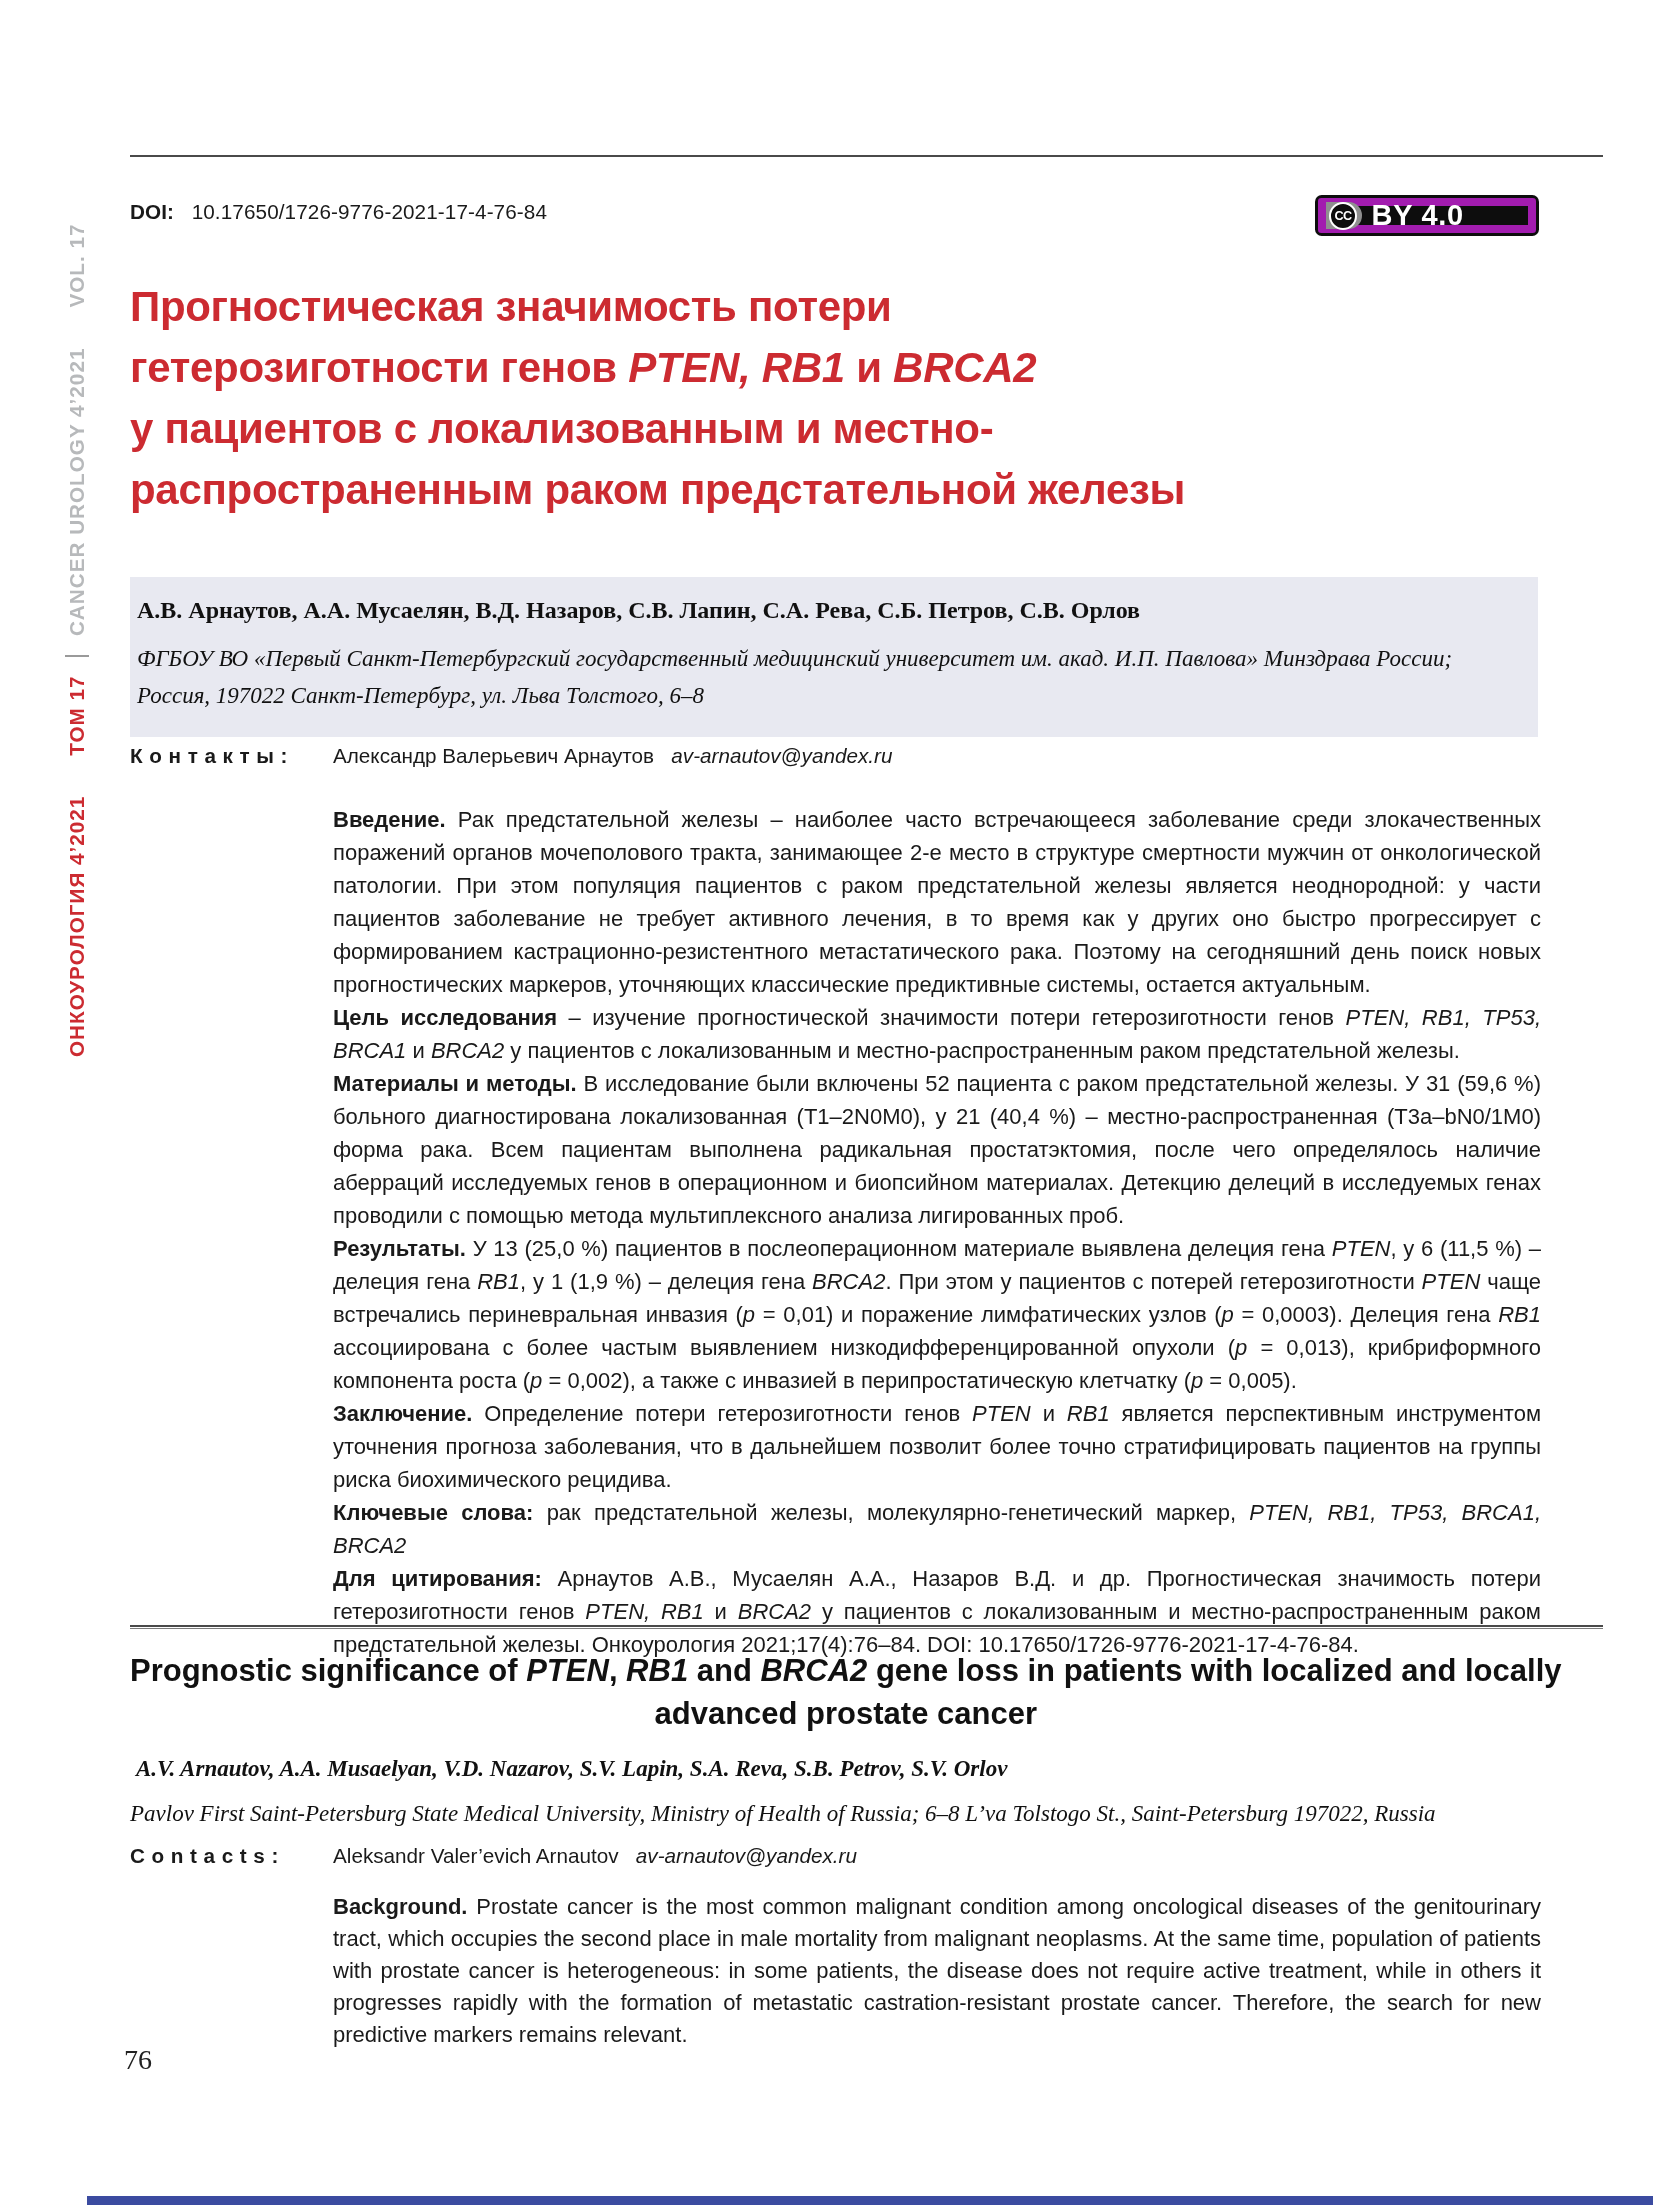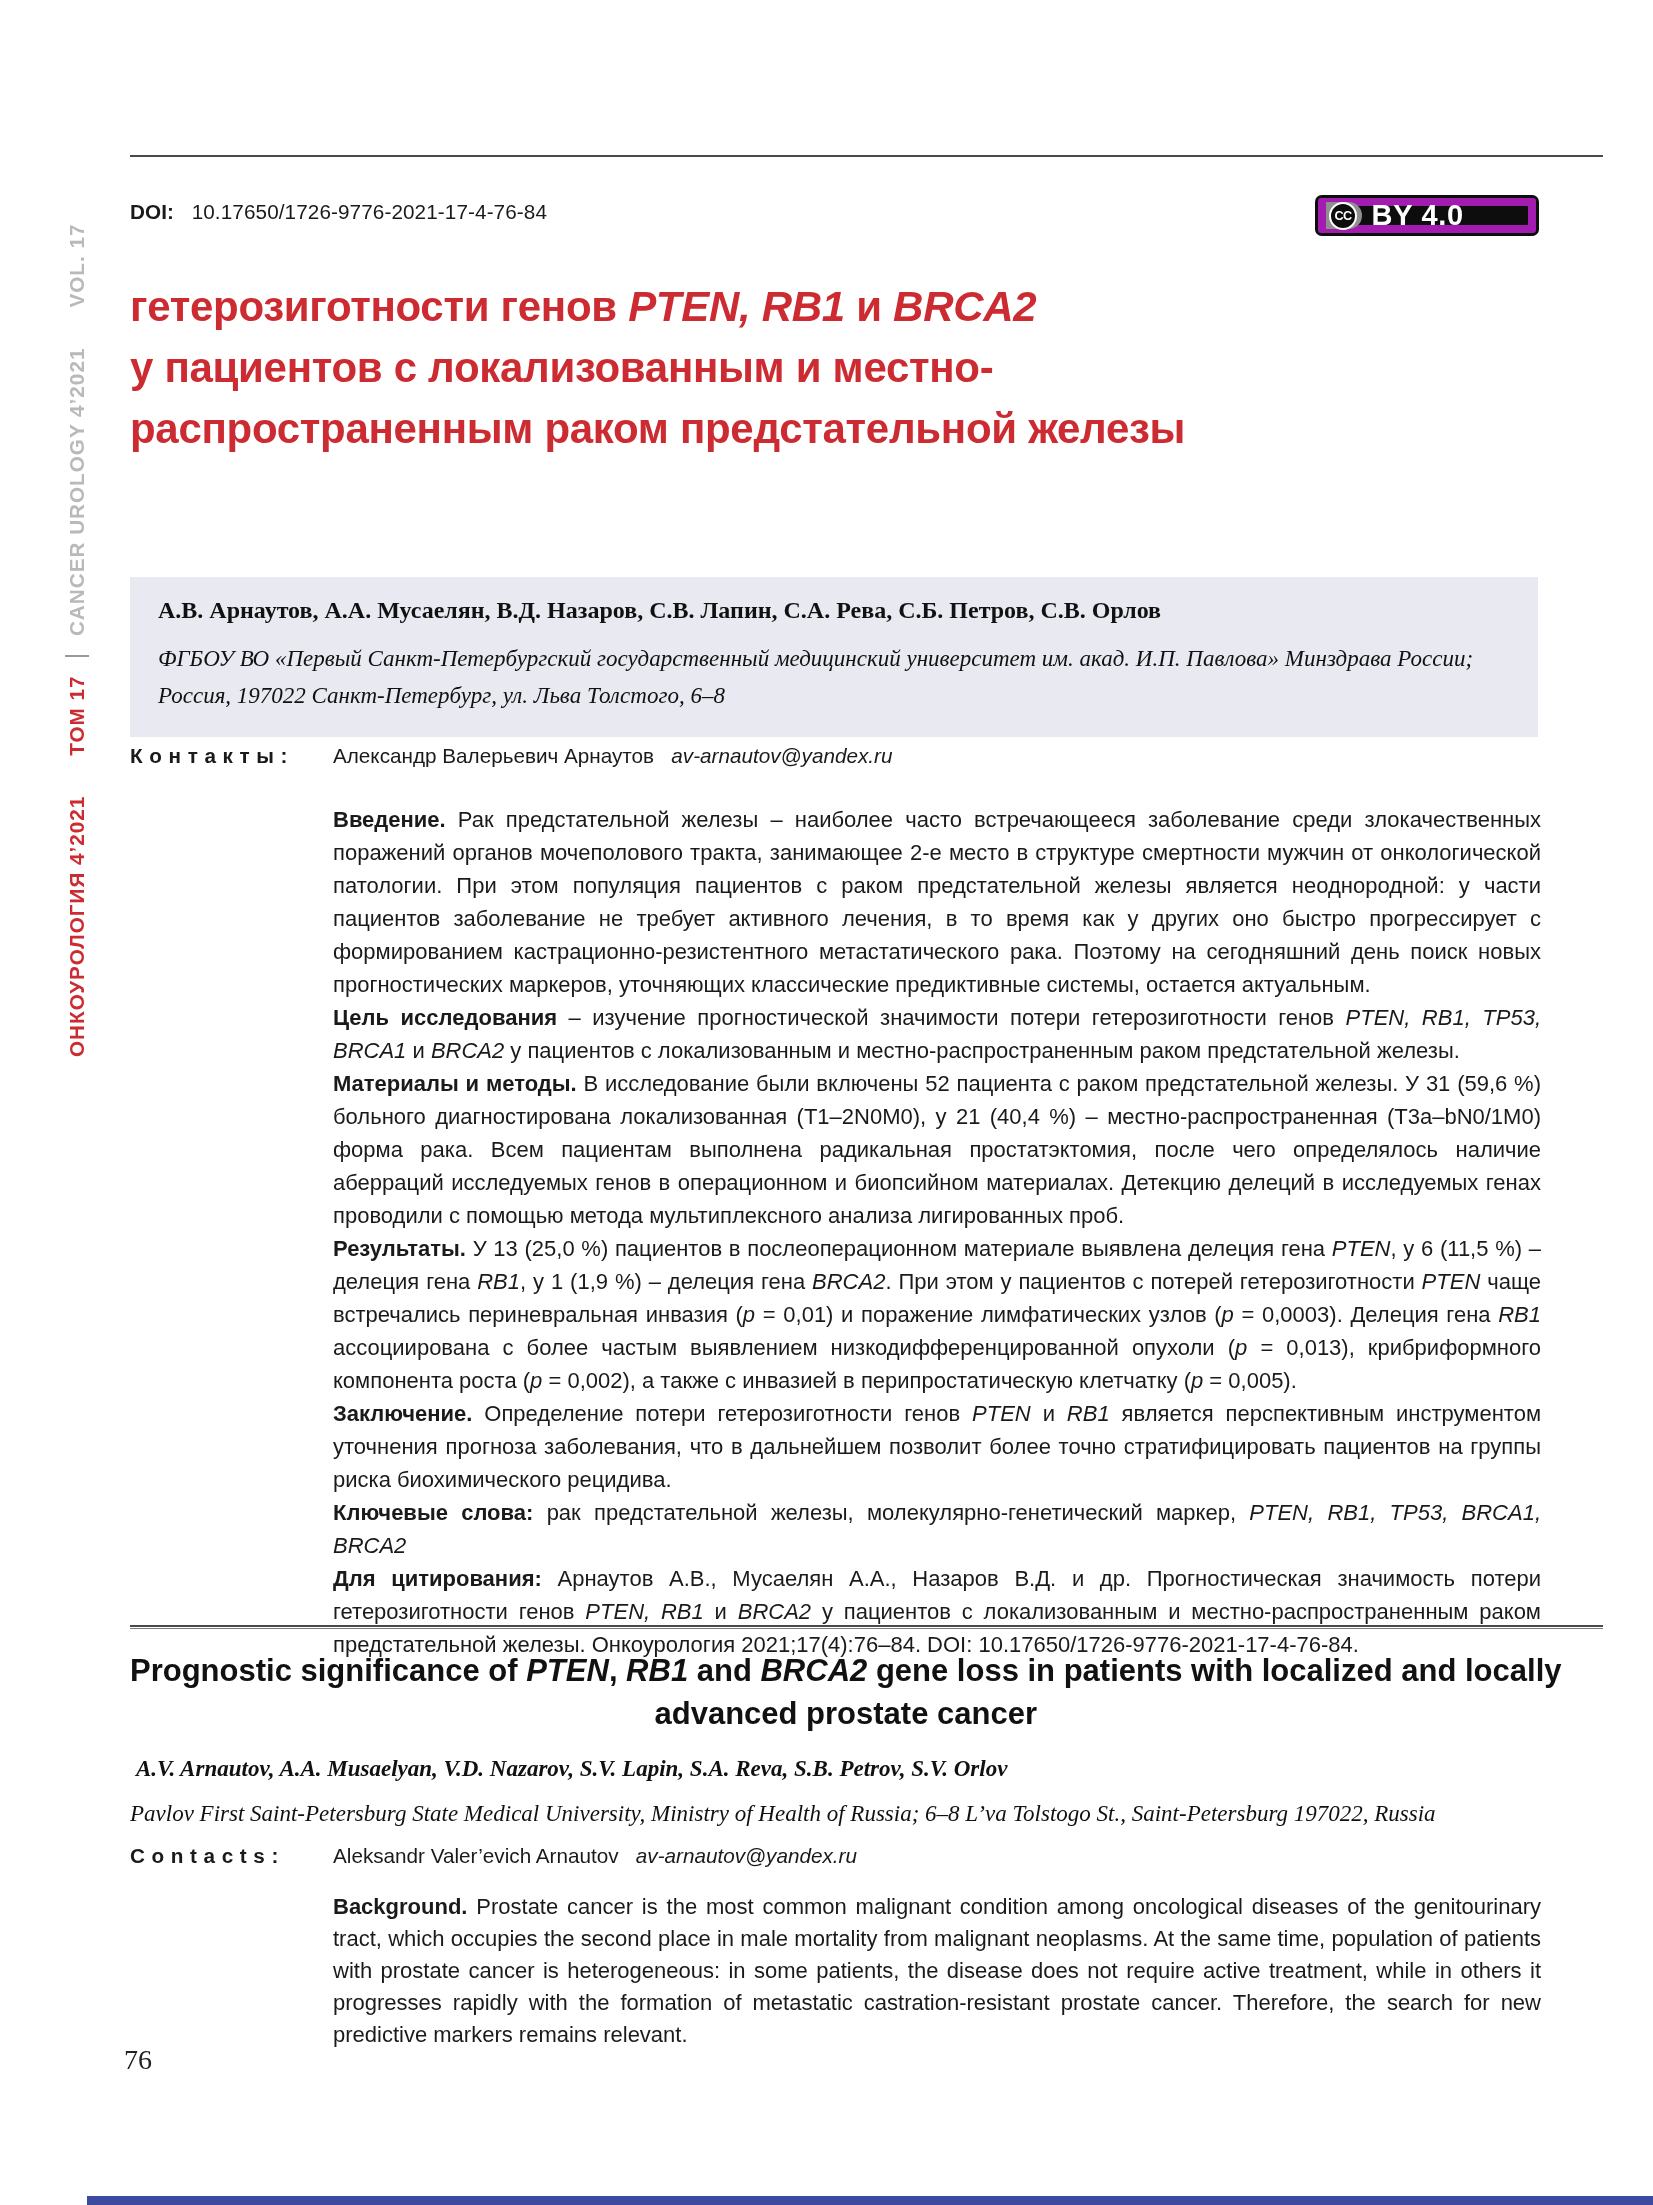"Прогностическая значимость потери" div.tline { html: none -> <div><span>Прогностическая значимость потери</span></div> }
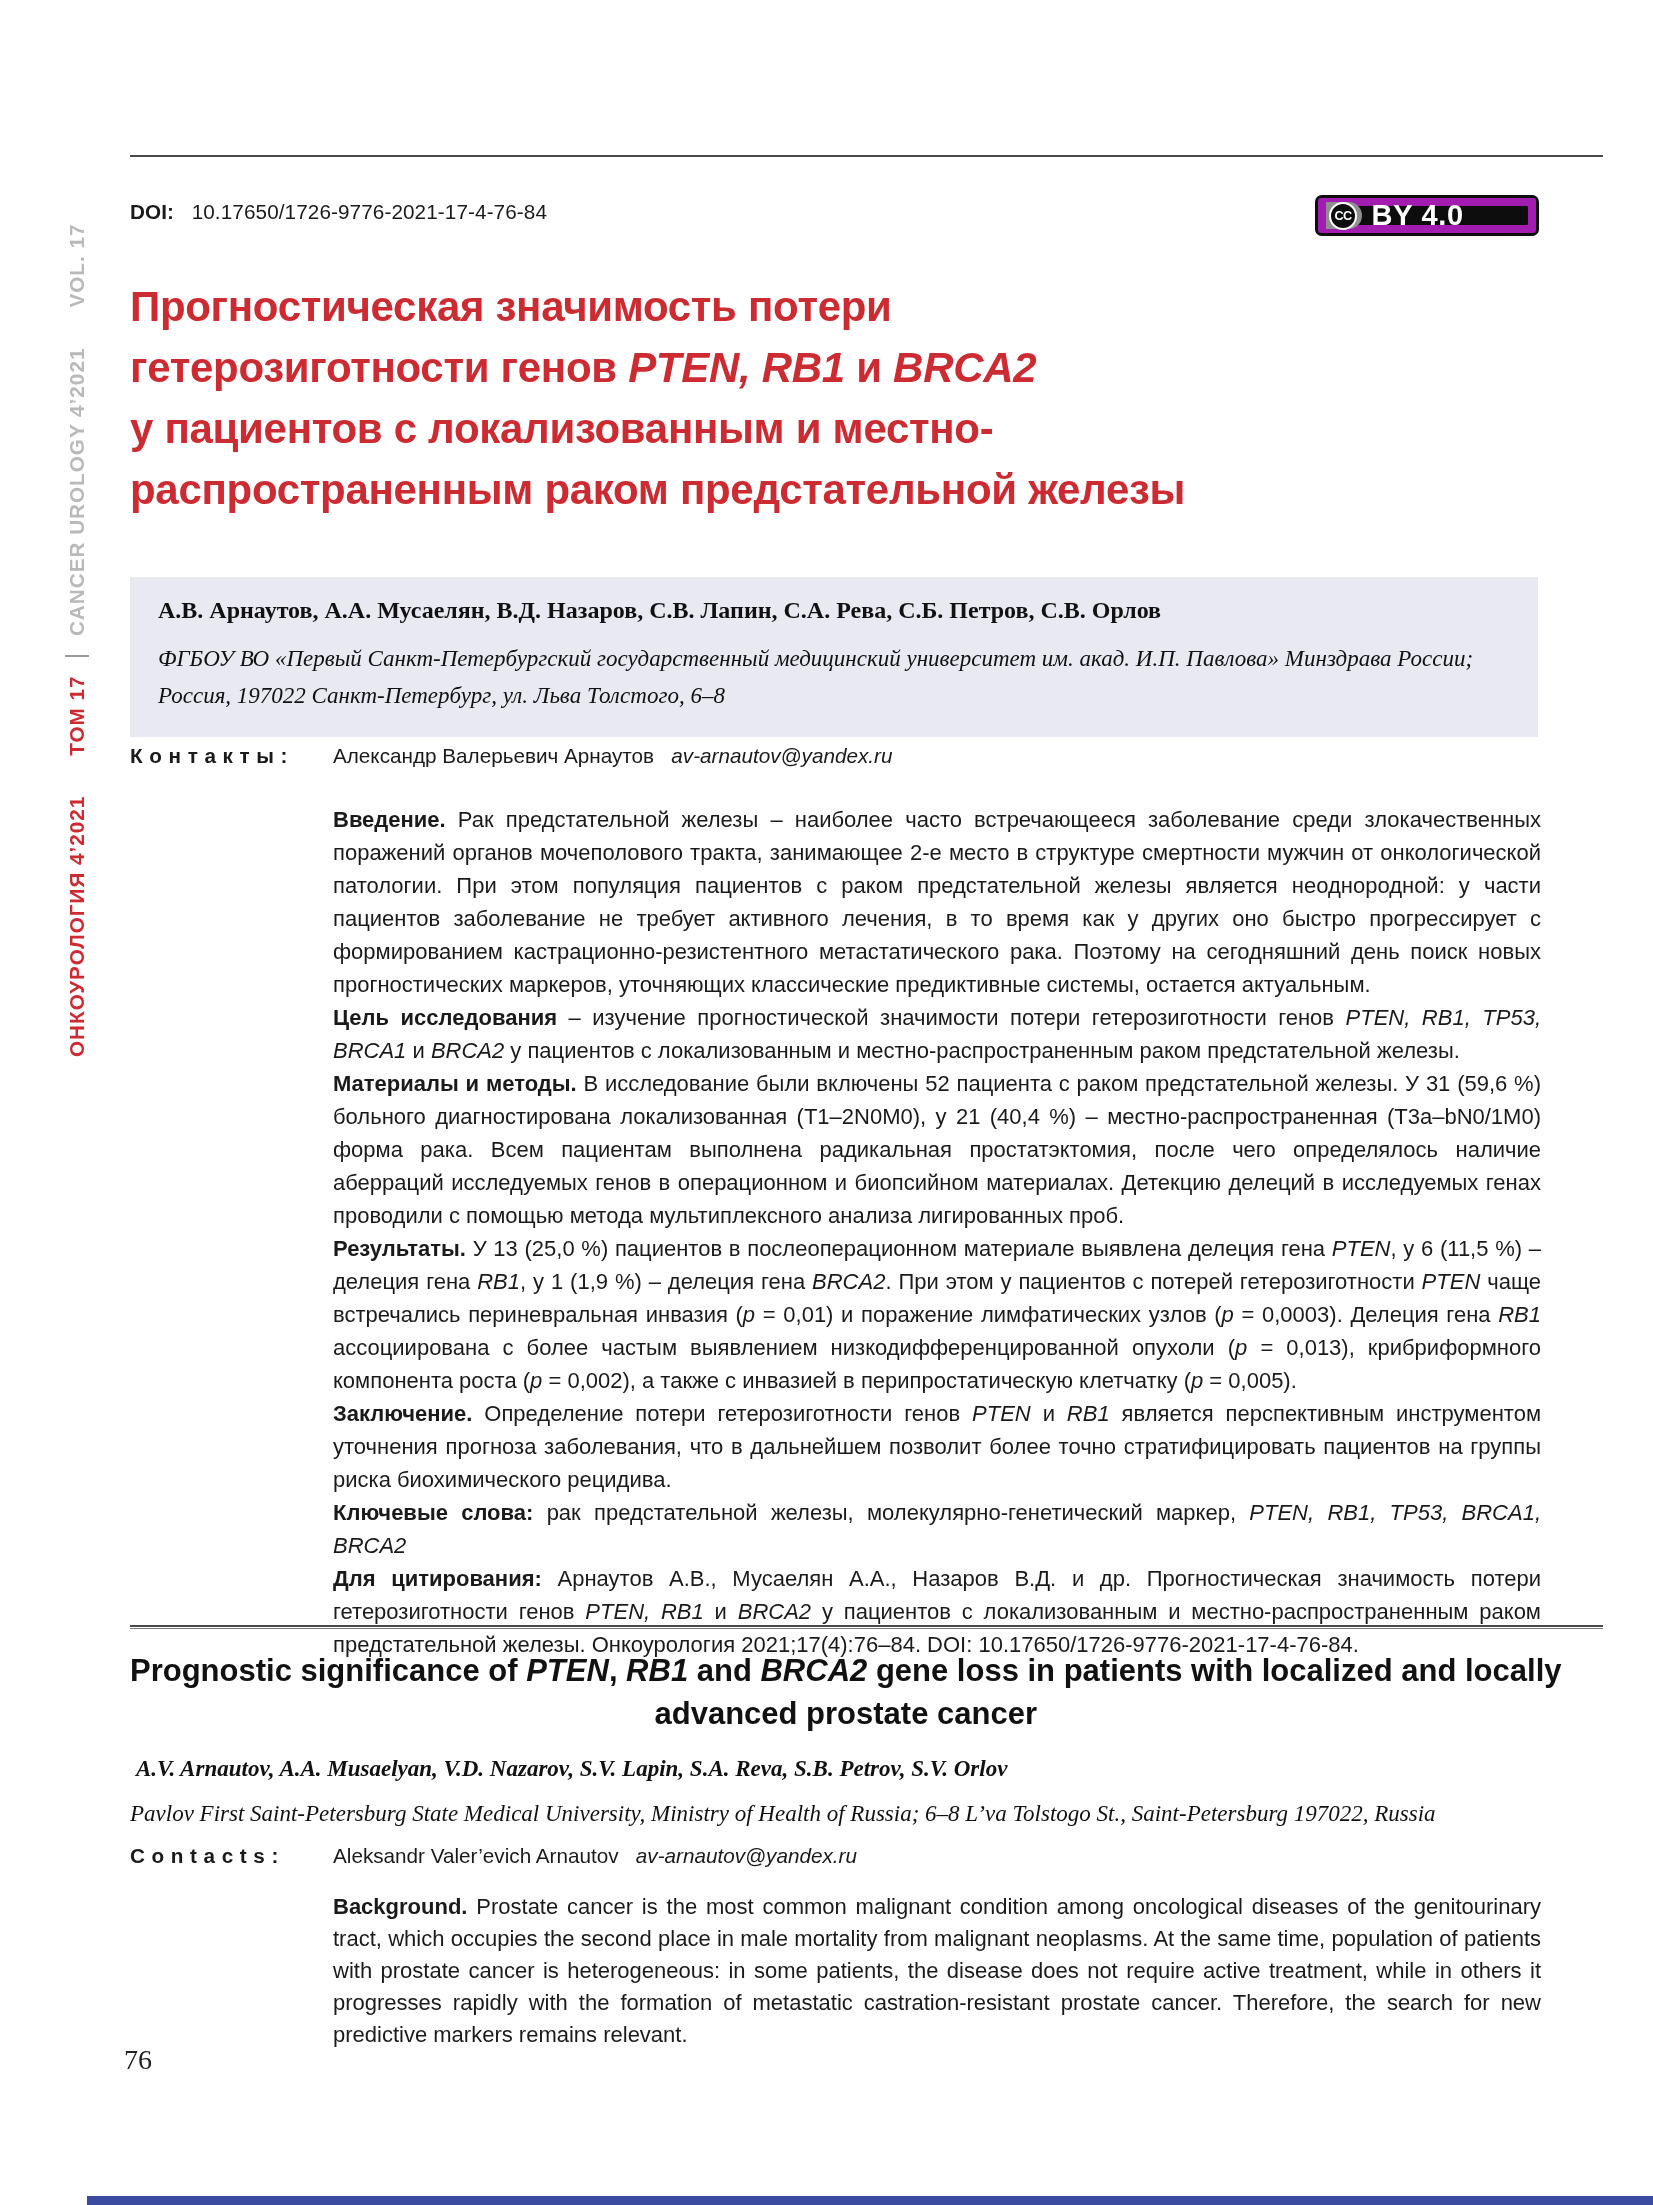"А.В. Арнаутов, А.А. Мусаелян, В.Д." .authors-box { padding: 20px 25px 23px 28px -> 20px 25px 23px 7px }
